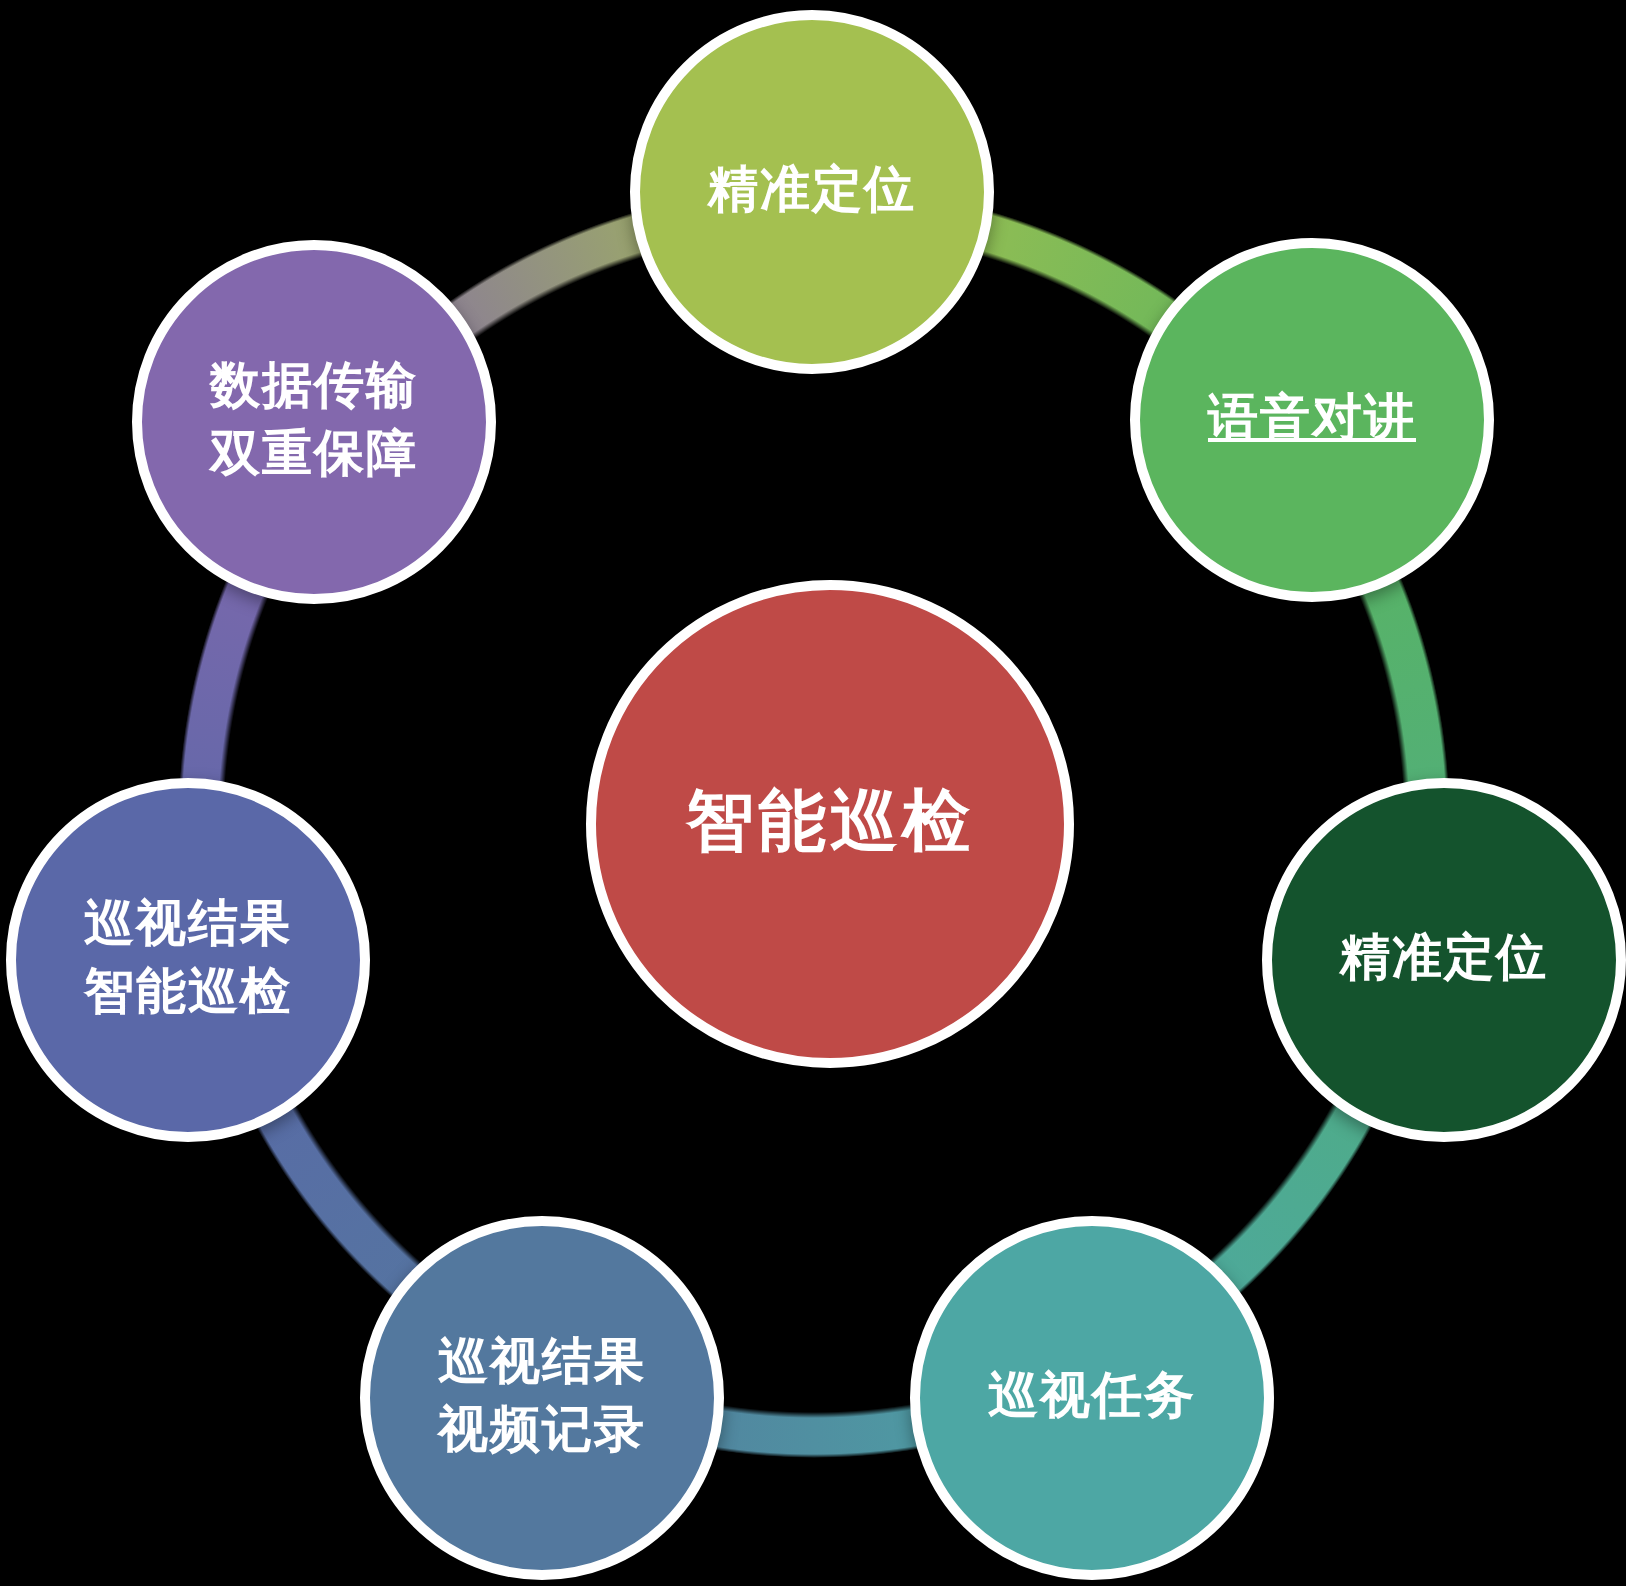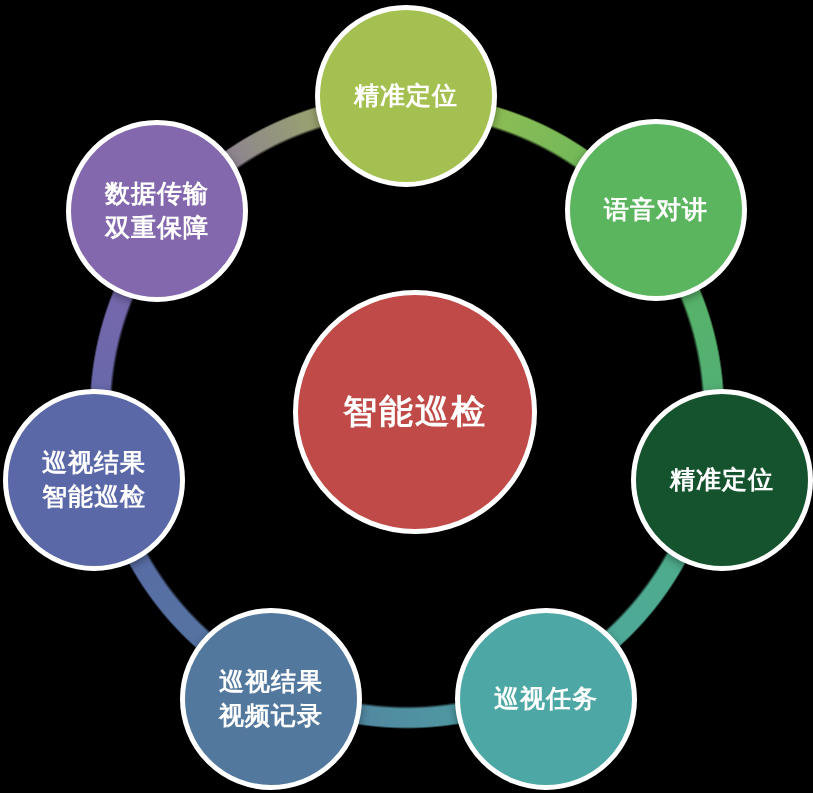"语音对讲" .n1 { text-decoration: none -> underline }
